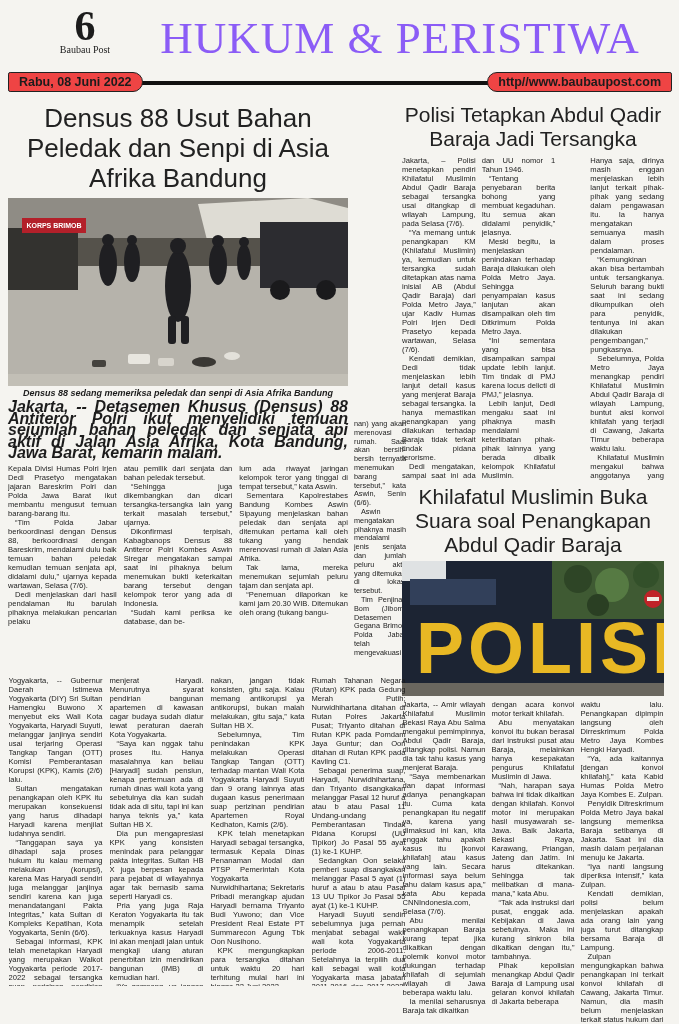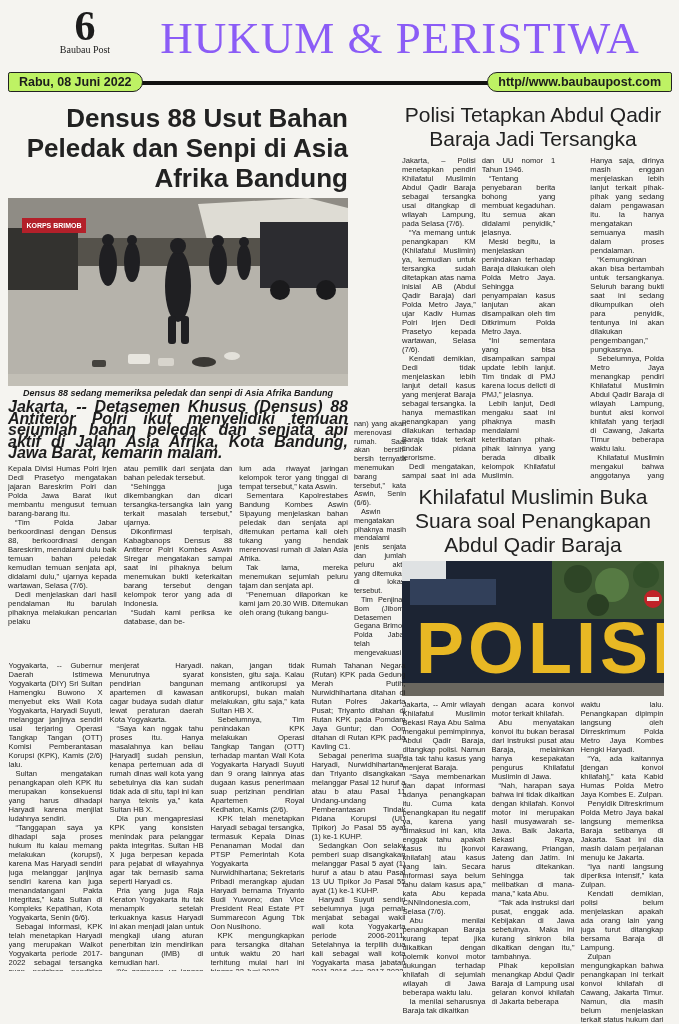"Rabu, 08 Juni 2022" .tab { background: #bef264 -> #ef4444 }
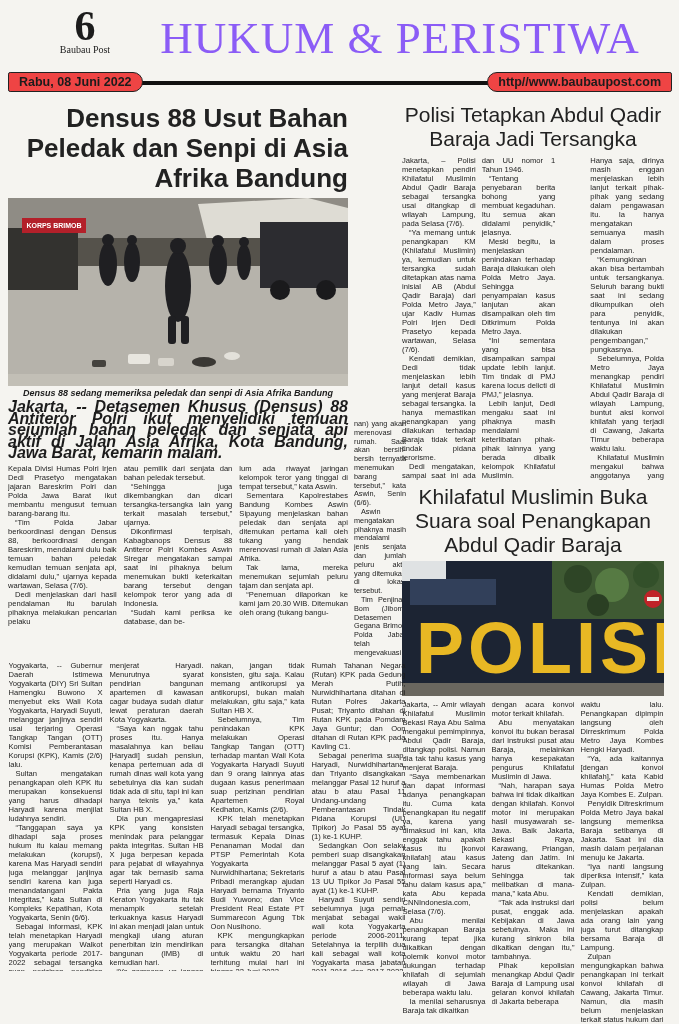"Densus 88 Usut Bahan Peledak" .art-densus .headline { font-weight: bold -> normal; text-align: right -> none }
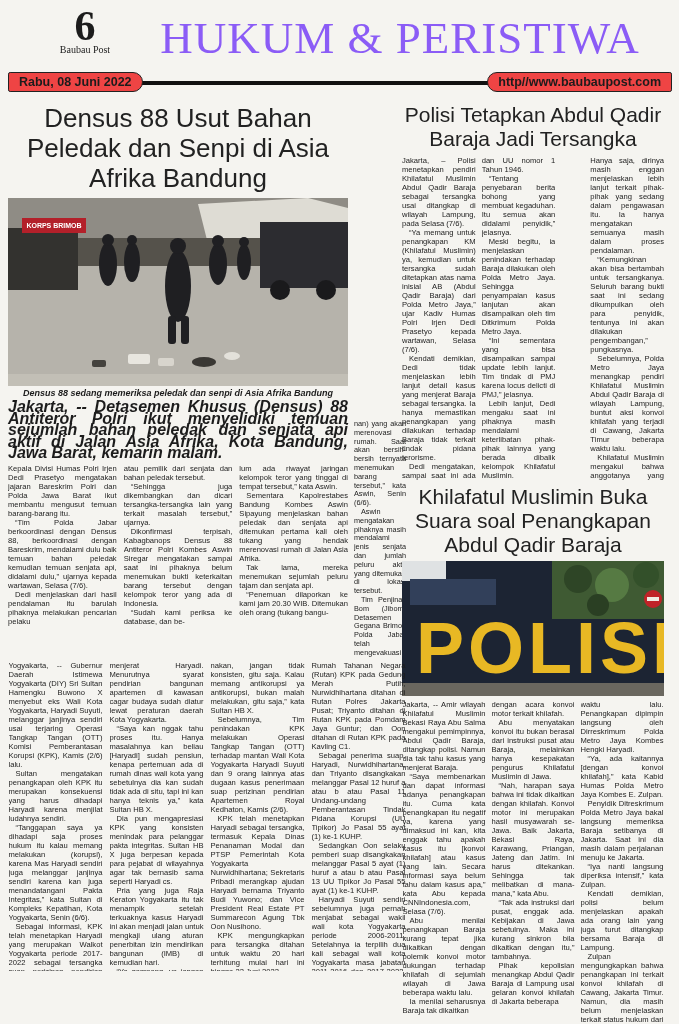"Yogyakarta, -- Gubernur Daerah Istimewa" .sultan-cols { margin-top: 9px -> 24px }
